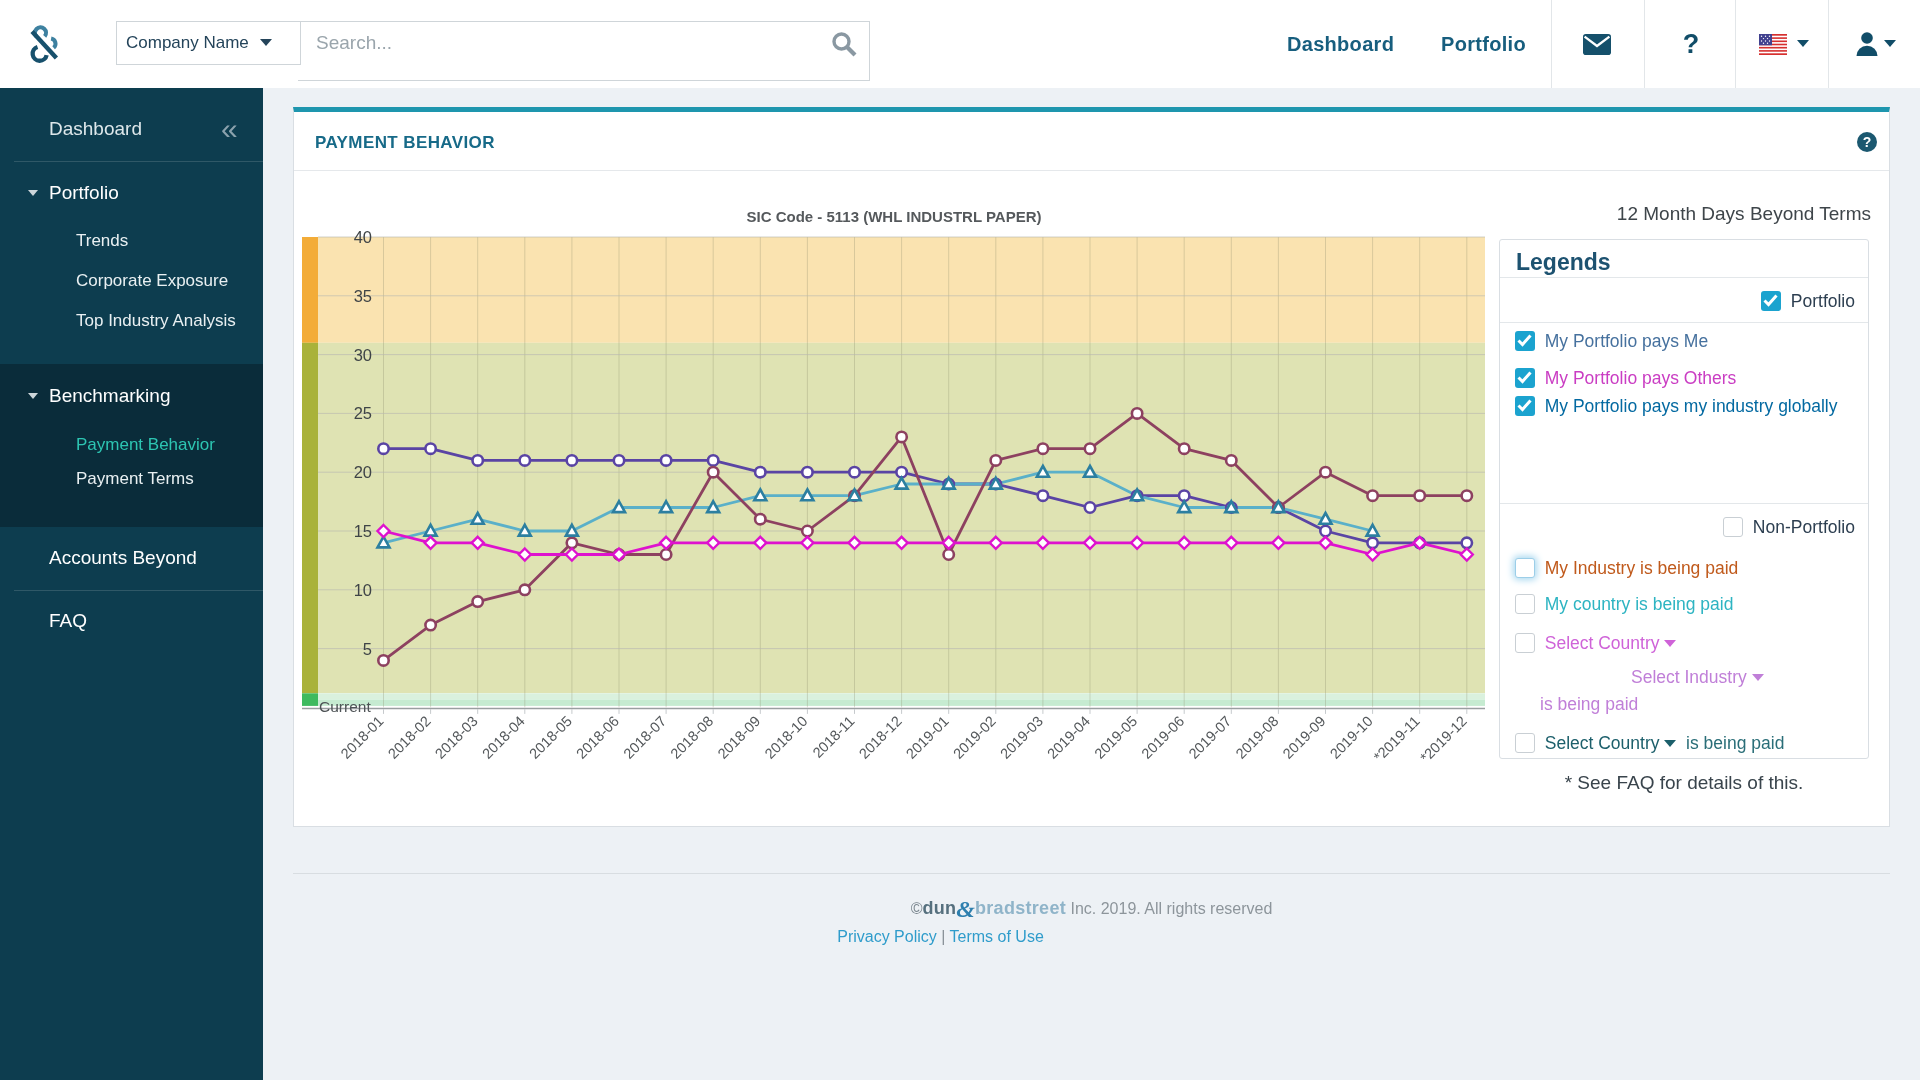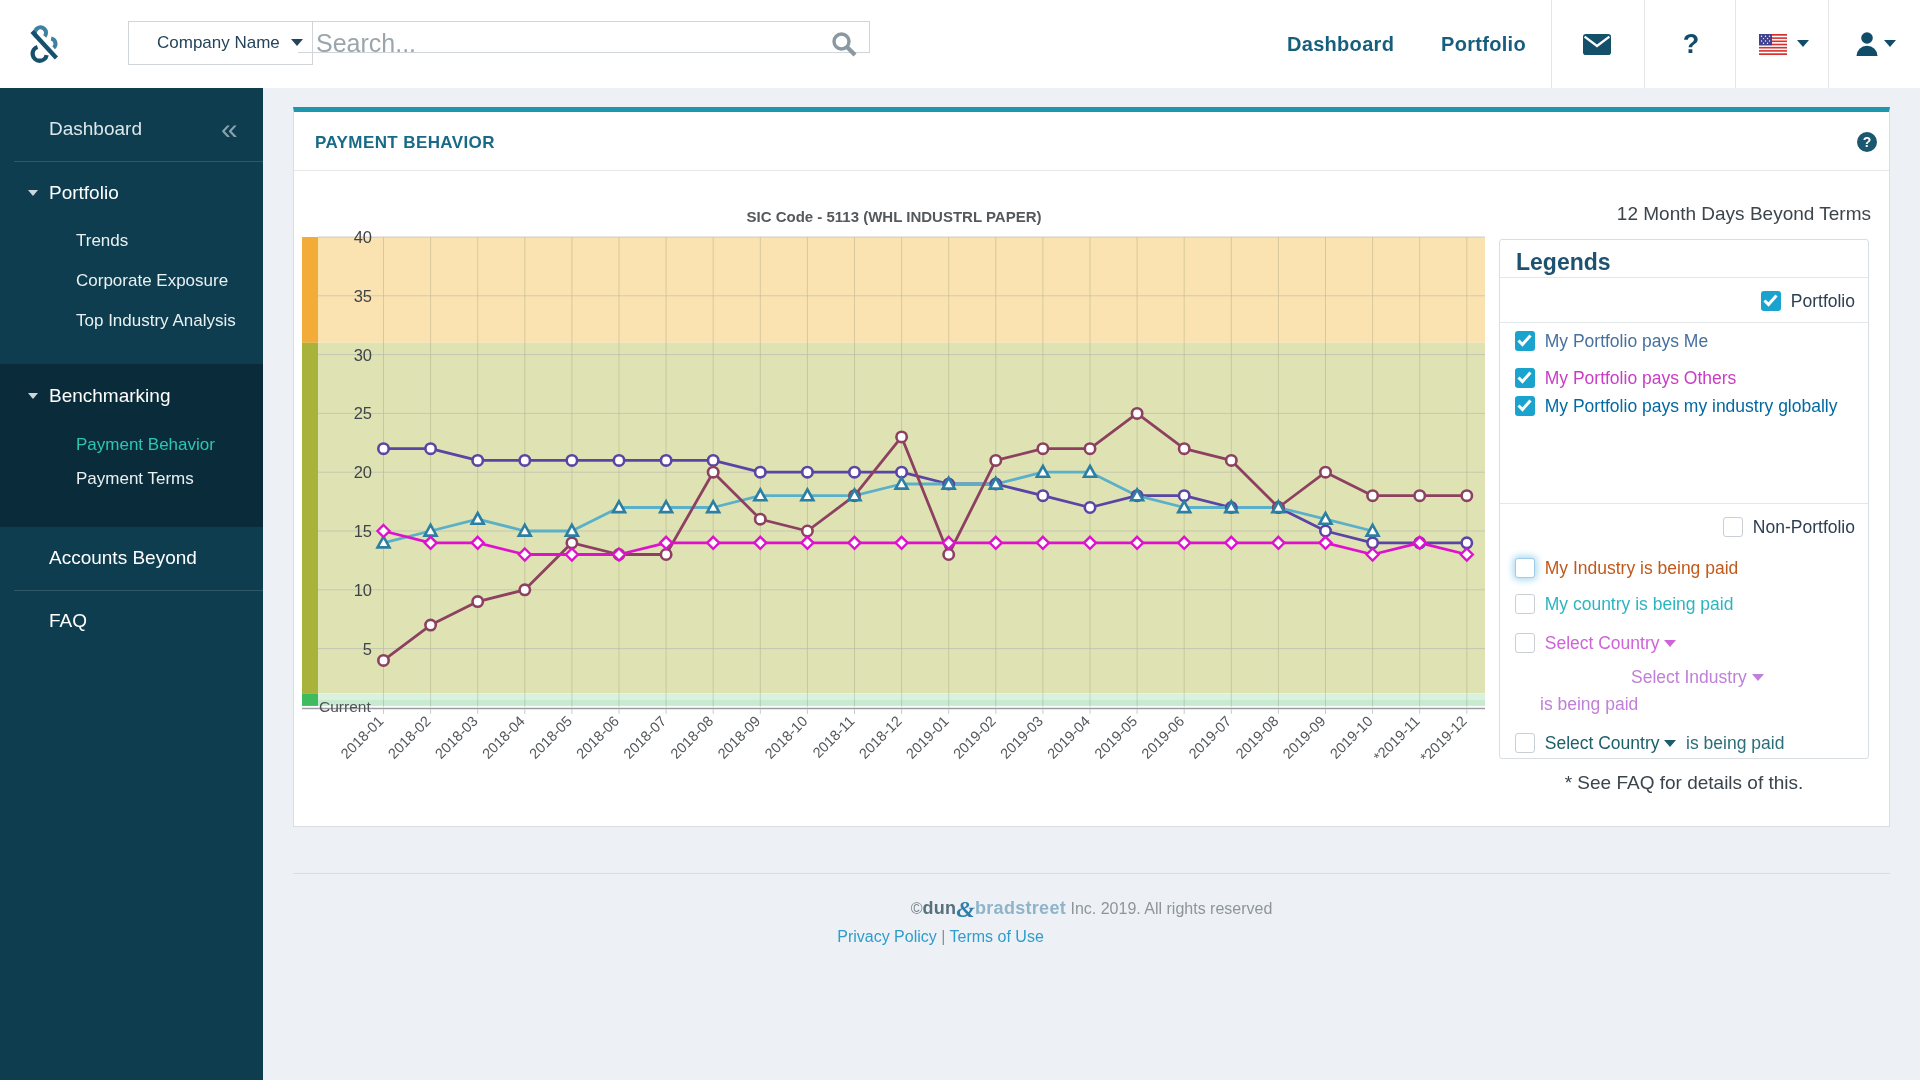"Company Name" div.abs { left: 128px -> 116px; padding-left: 28px -> 9px }
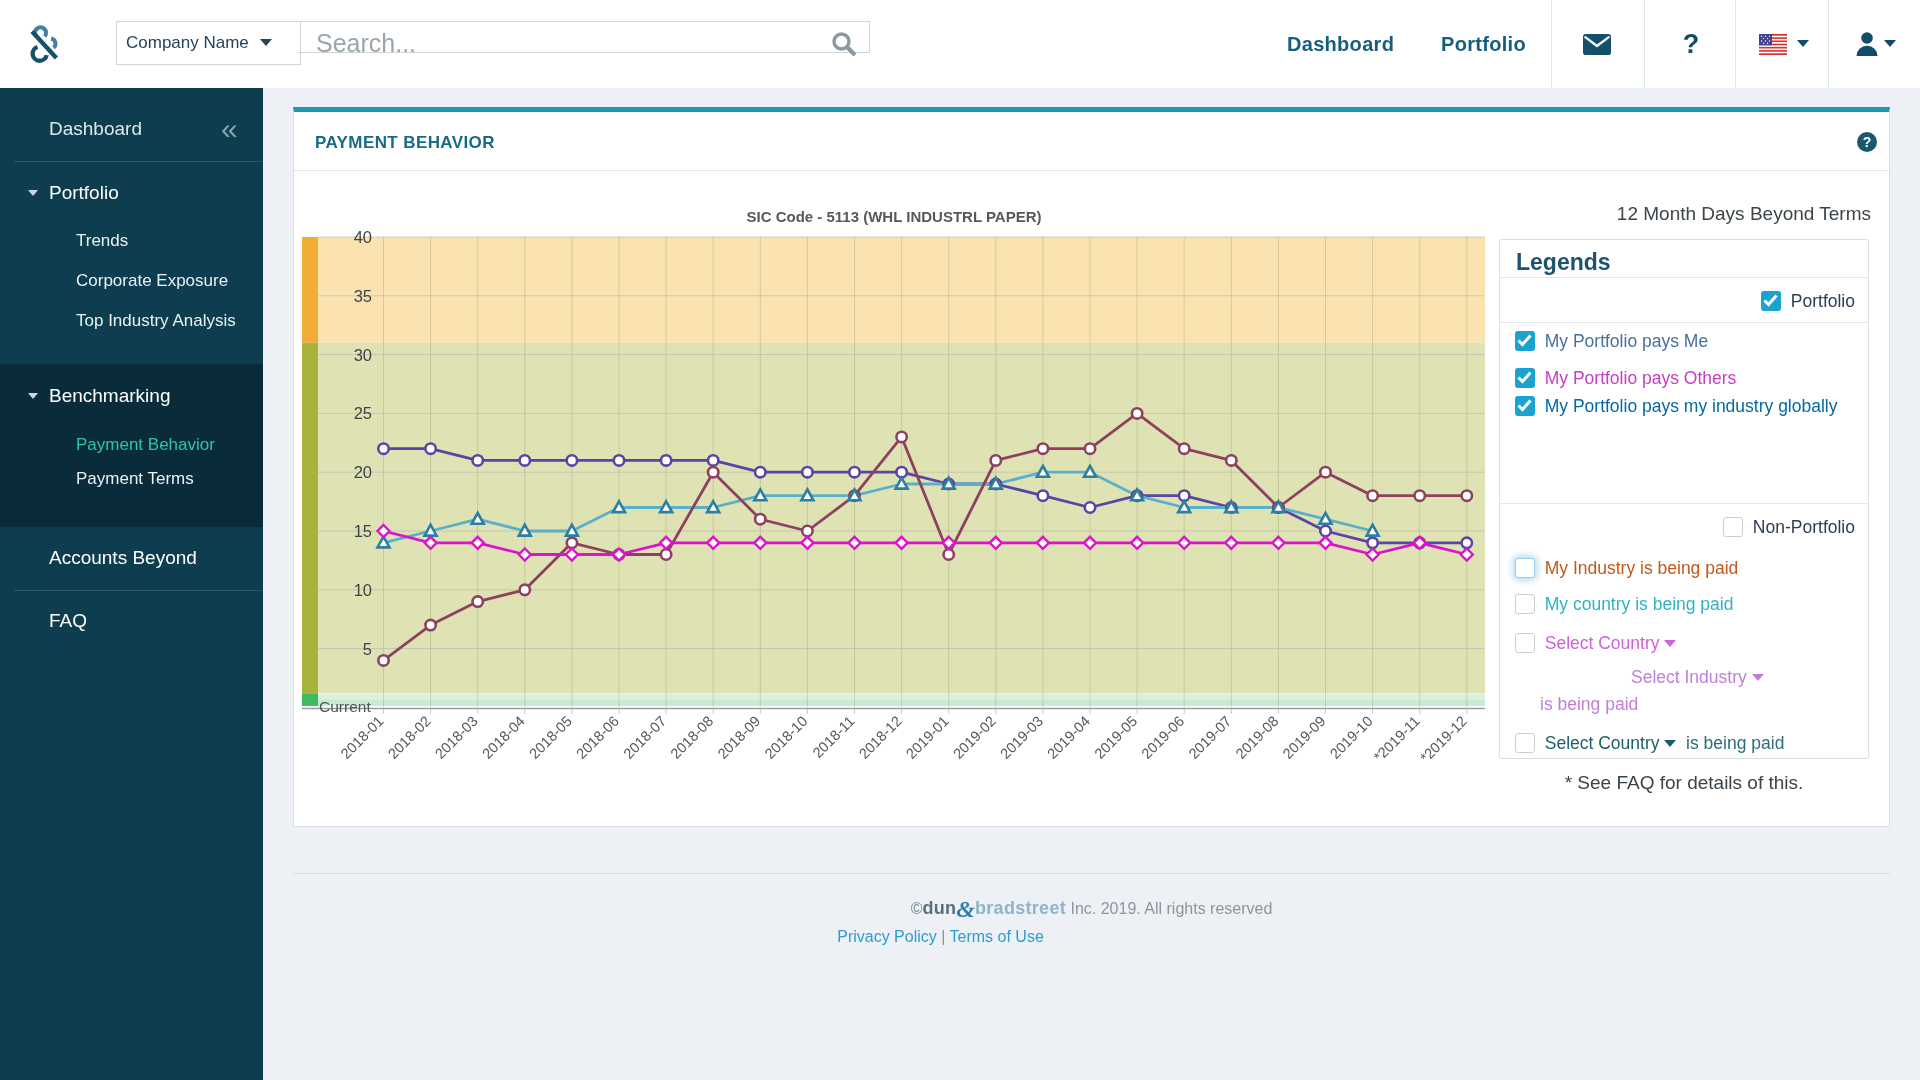"Search..." div.abs { font-size: 25px -> 19px; height: 32px -> 60px }
